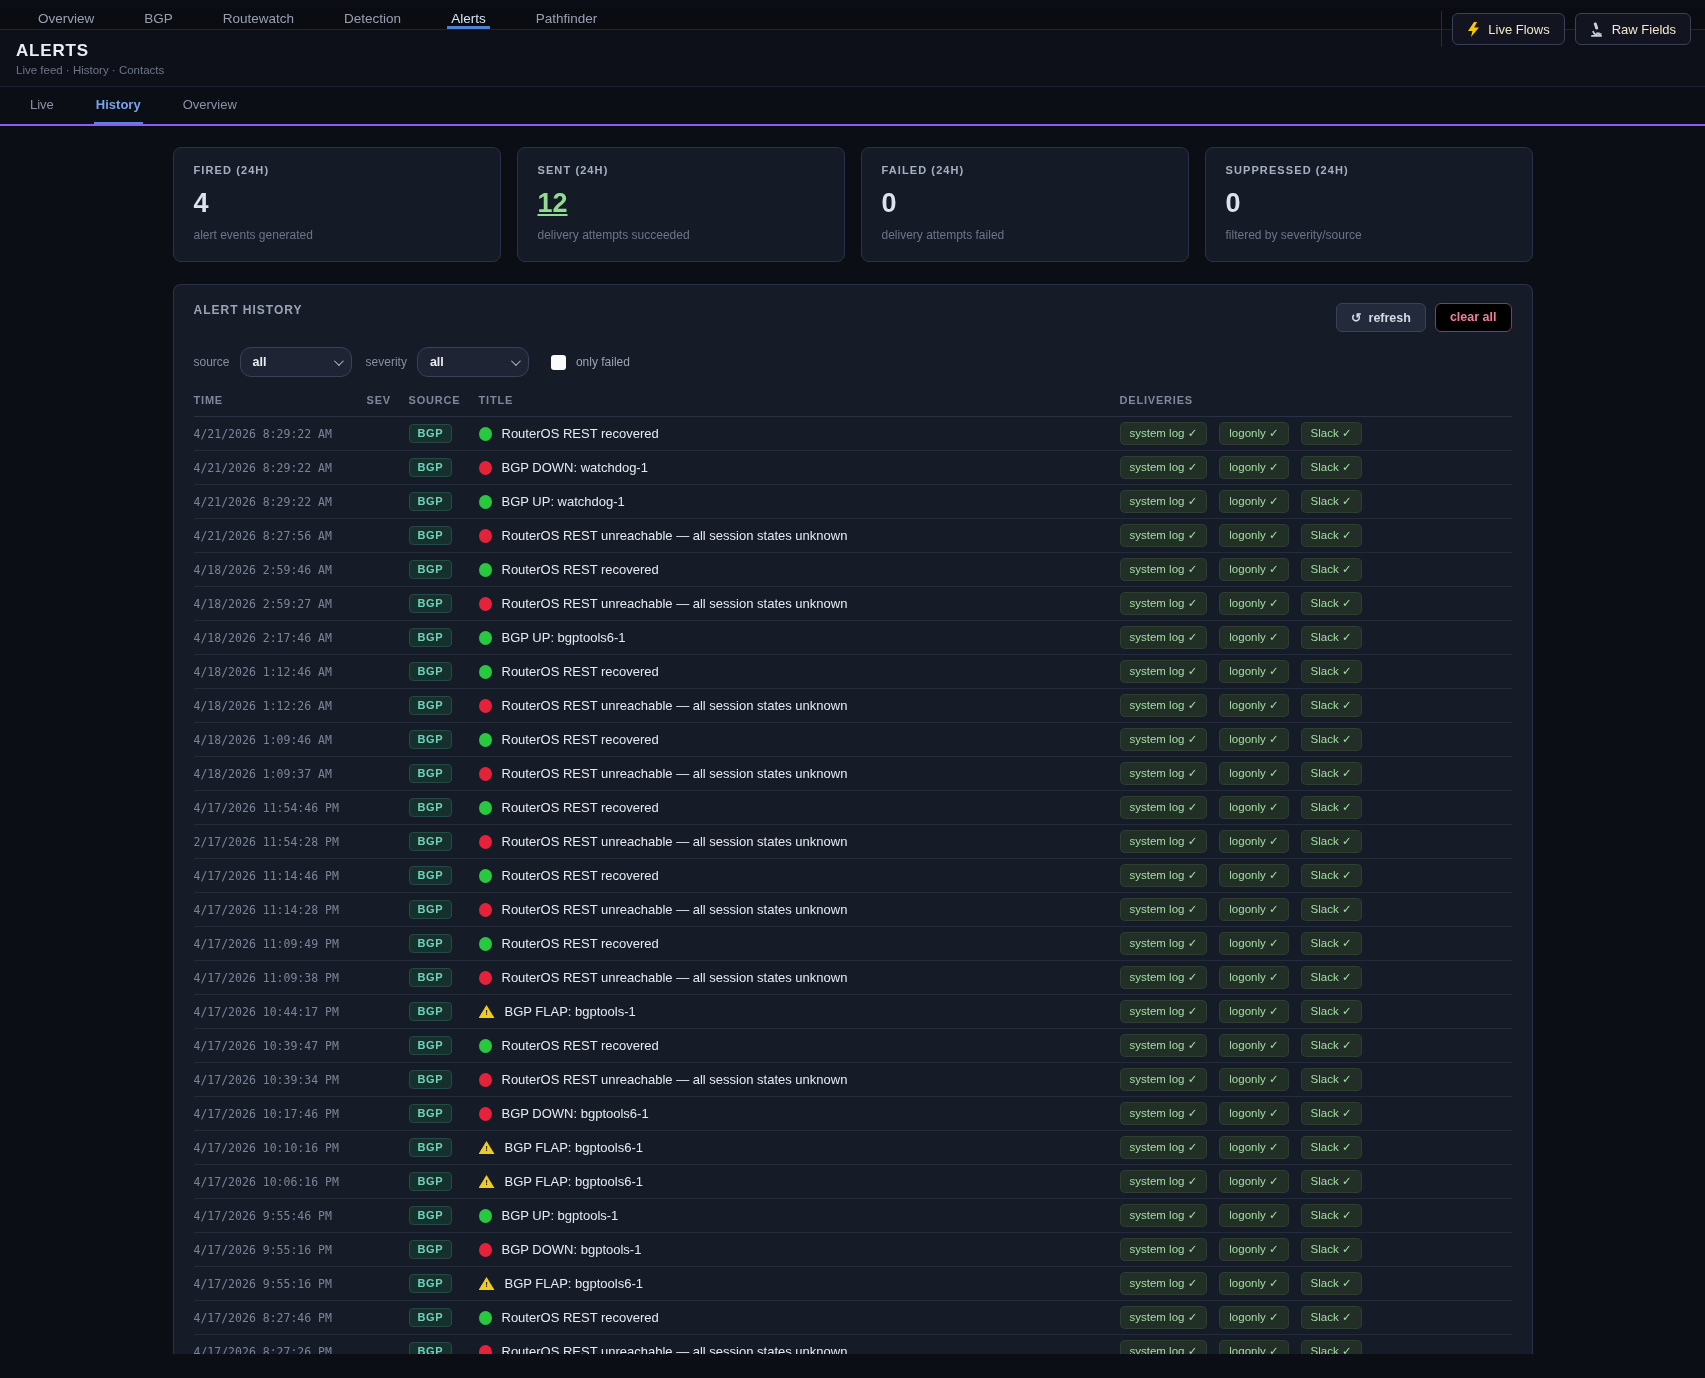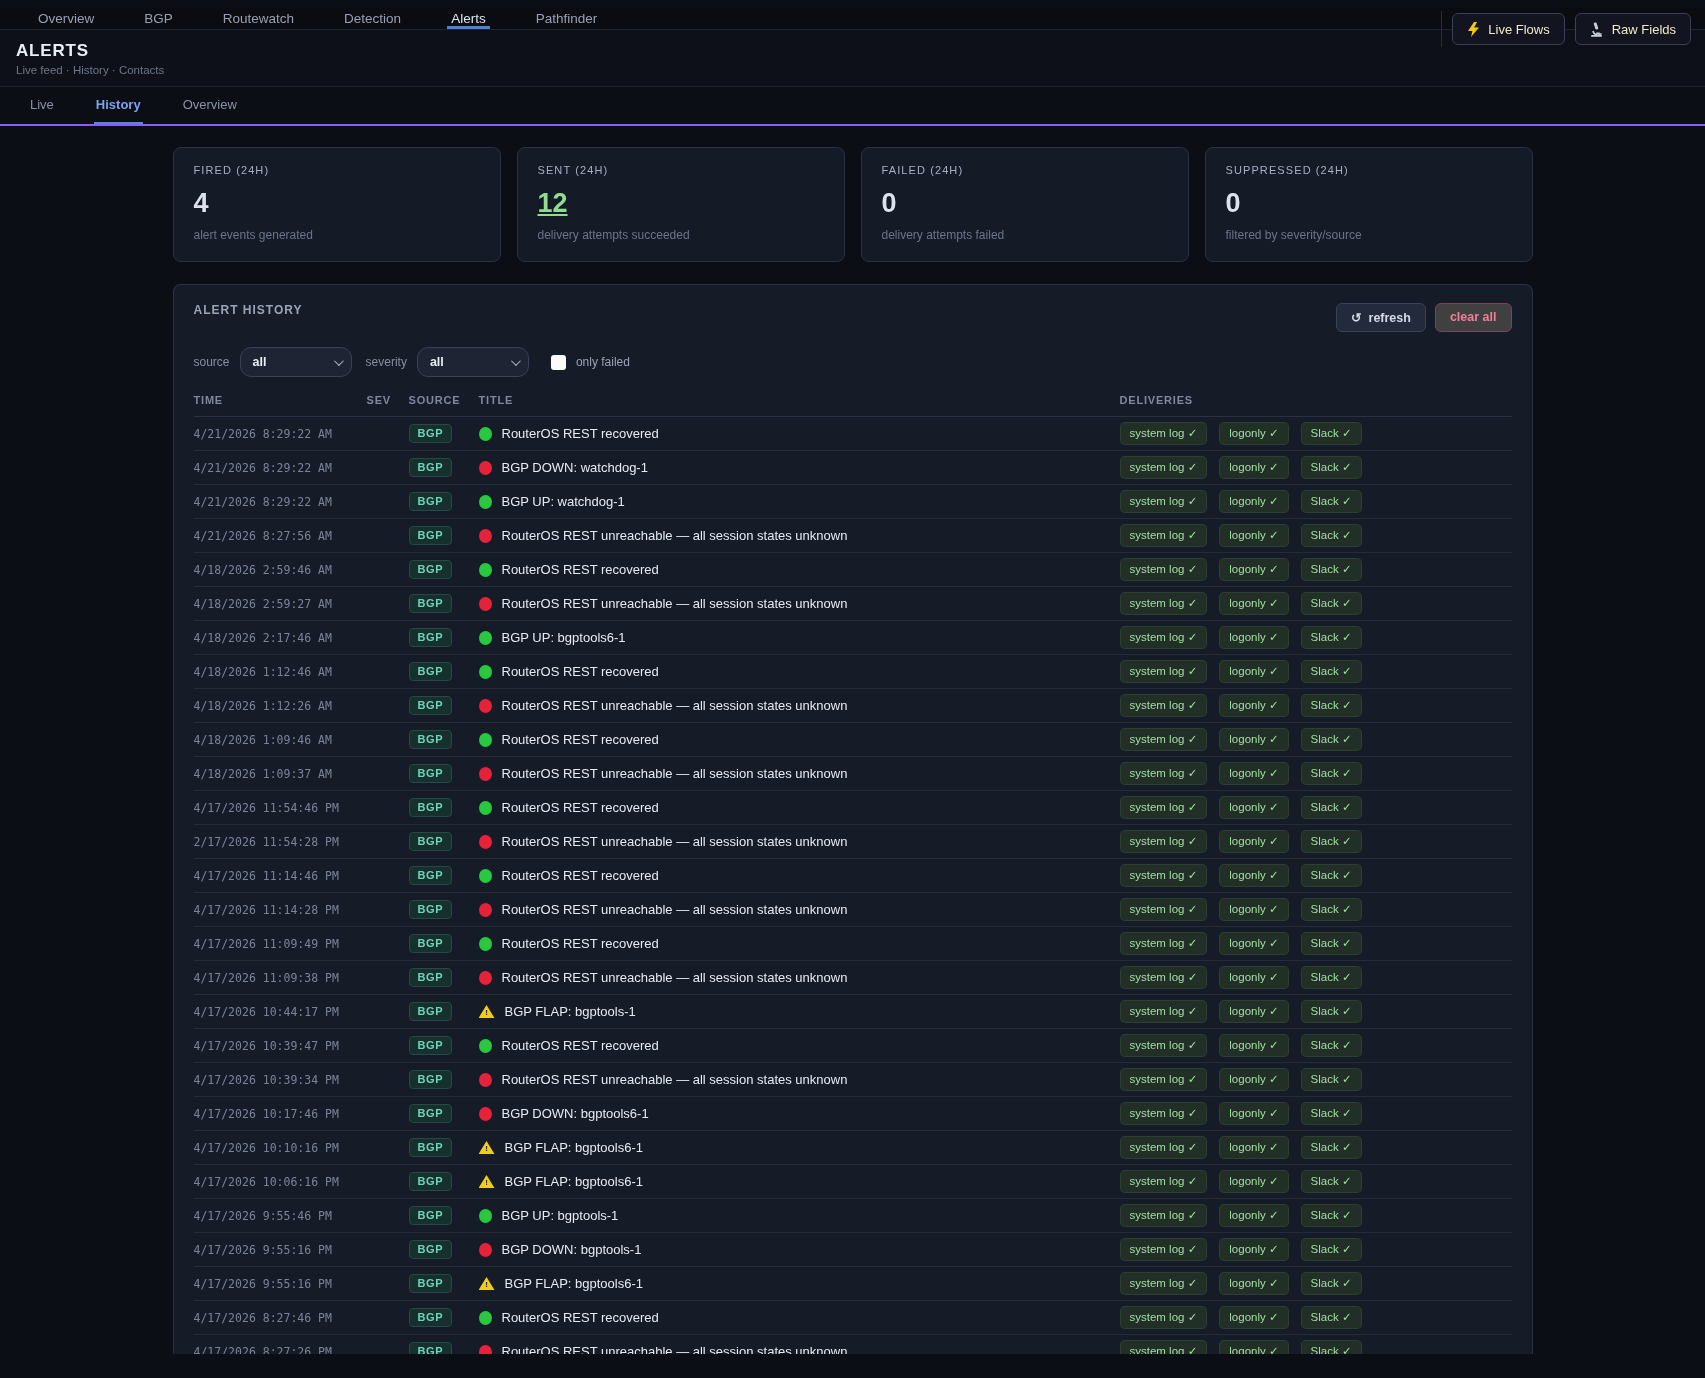"FIRED (24H)" .stat-label { font-weight: normal -> bold }
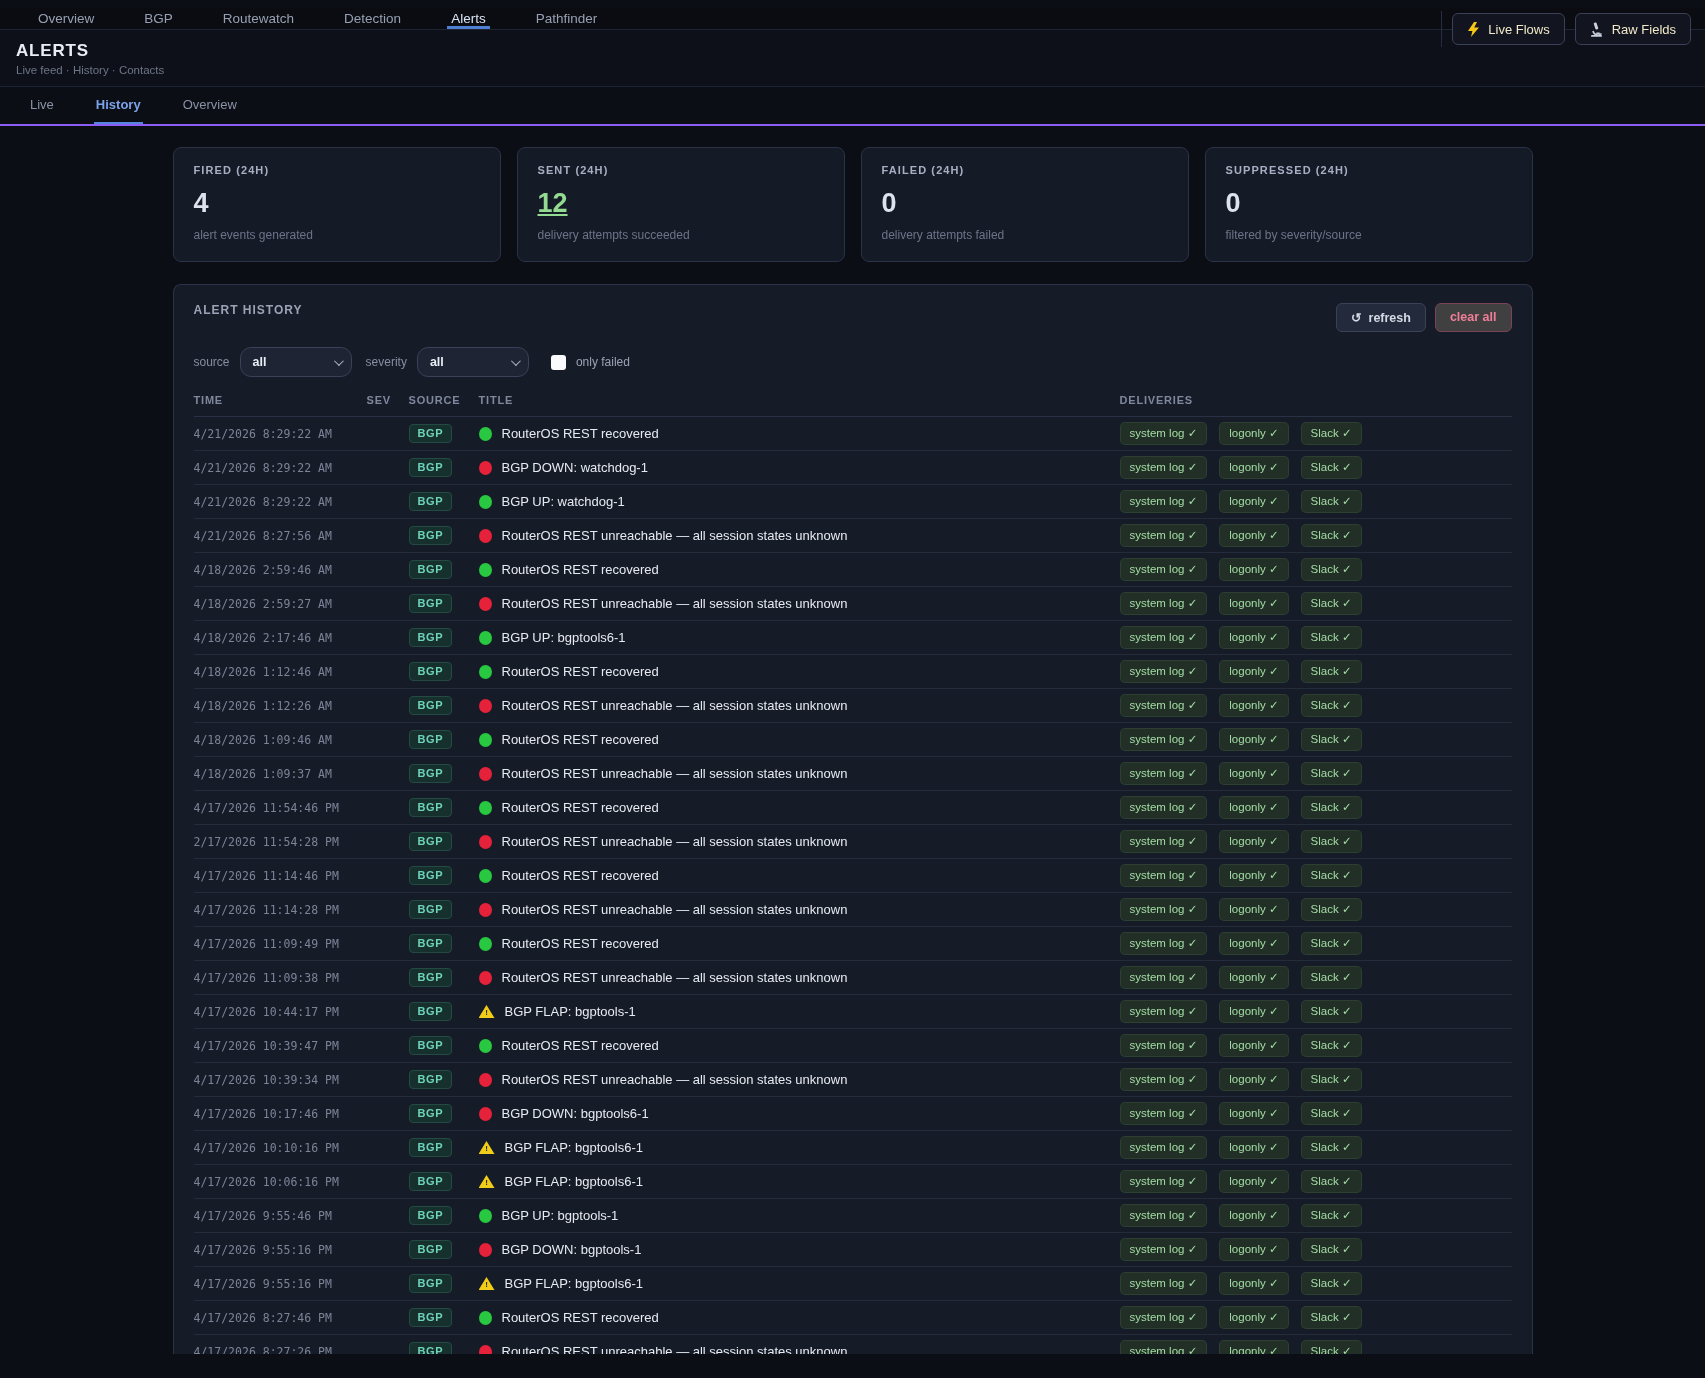"clear all" .btn-clear { background: #404040 -> #000000 }
